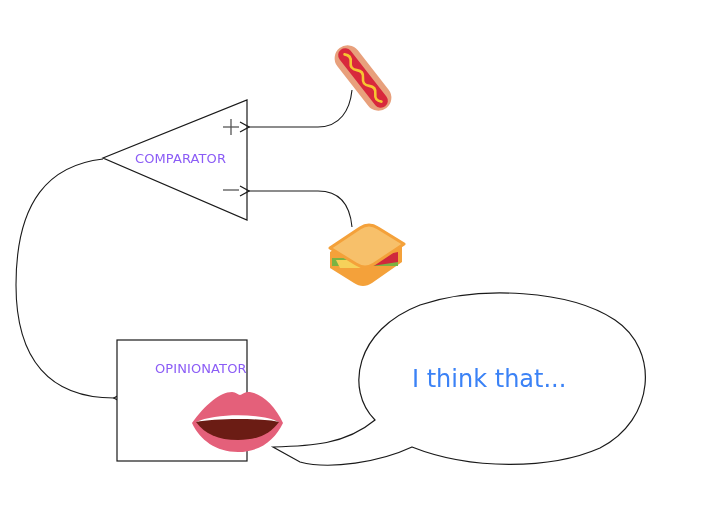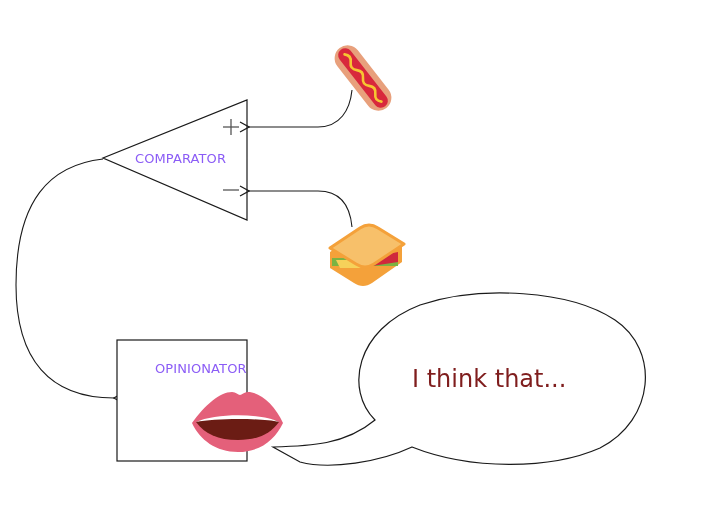"I think that..." .speech-text { color: #7f1d1d -> #3b82f6 }
